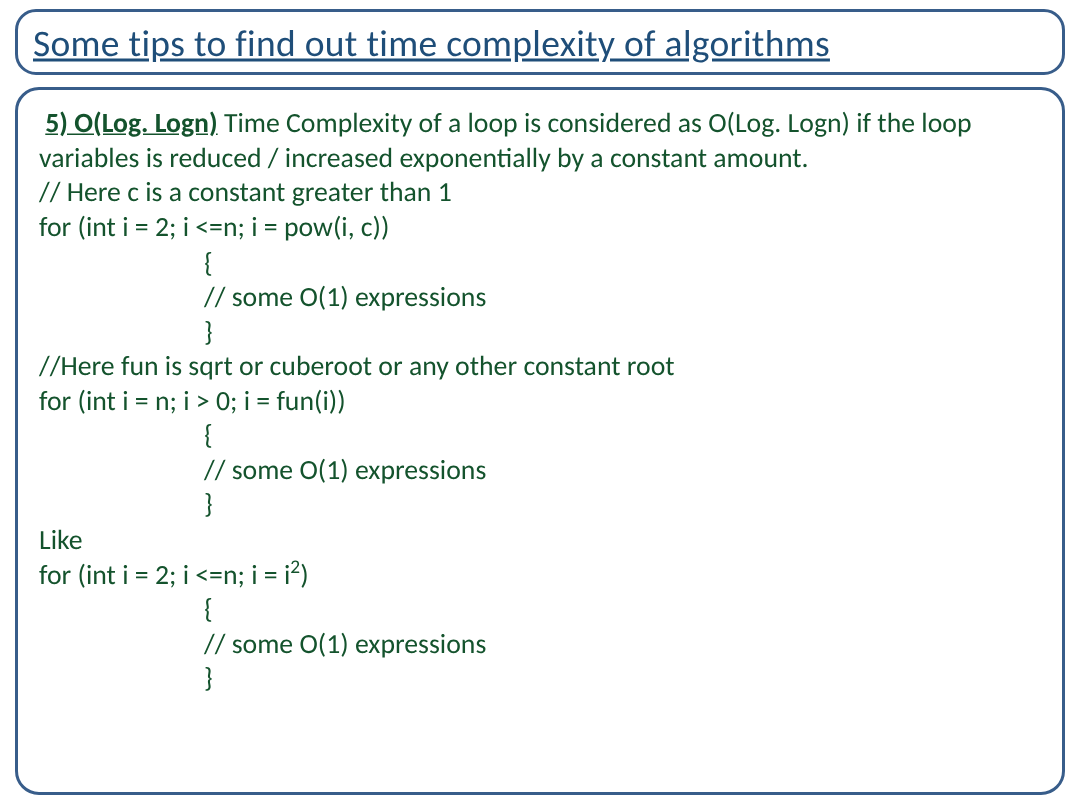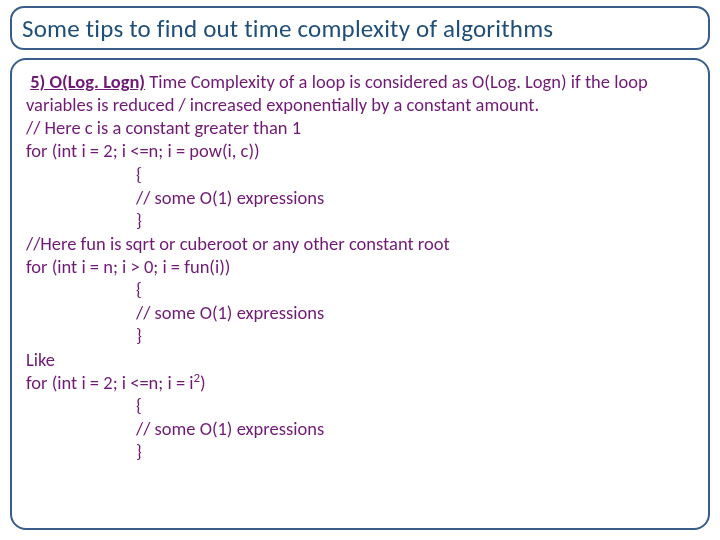"Some tips to find out" .title-text { text-decoration: none -> underline }
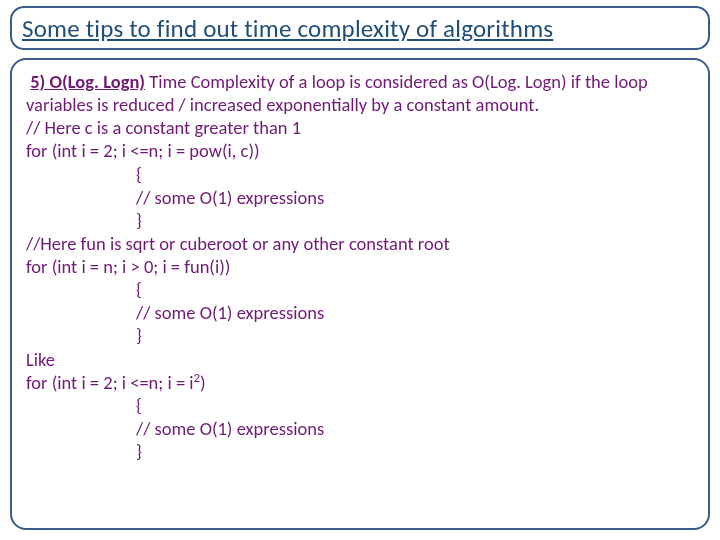"5) O(Log. Logn) Time Complexity" .body-text { color: #701a75 -> #14532d }
